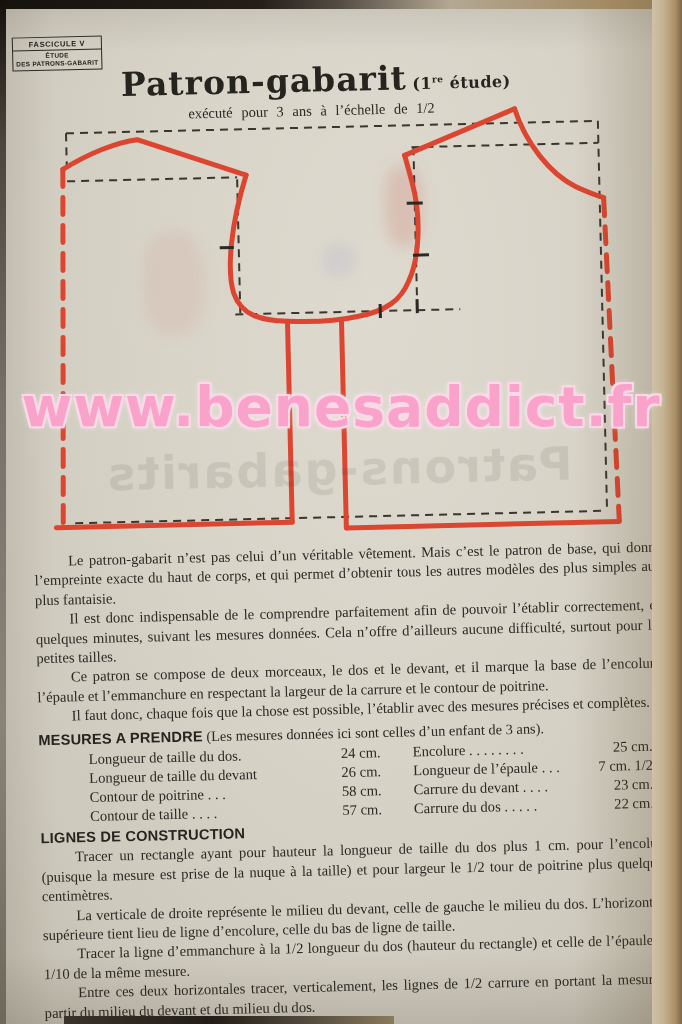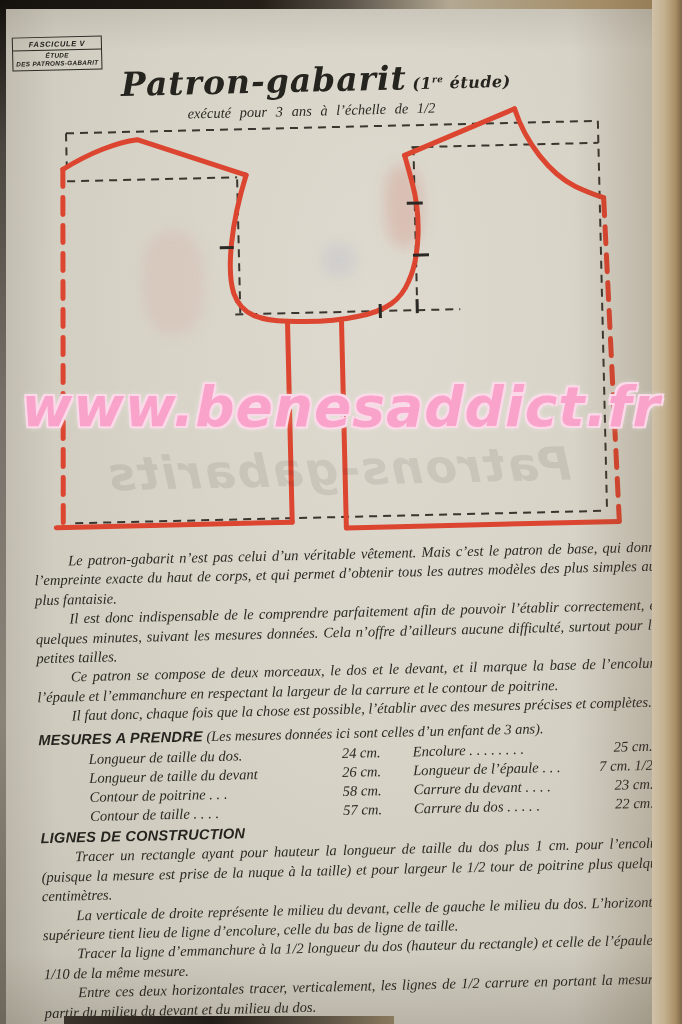"www.benesaddict.fr" .photo { font-style: italic -> none }
